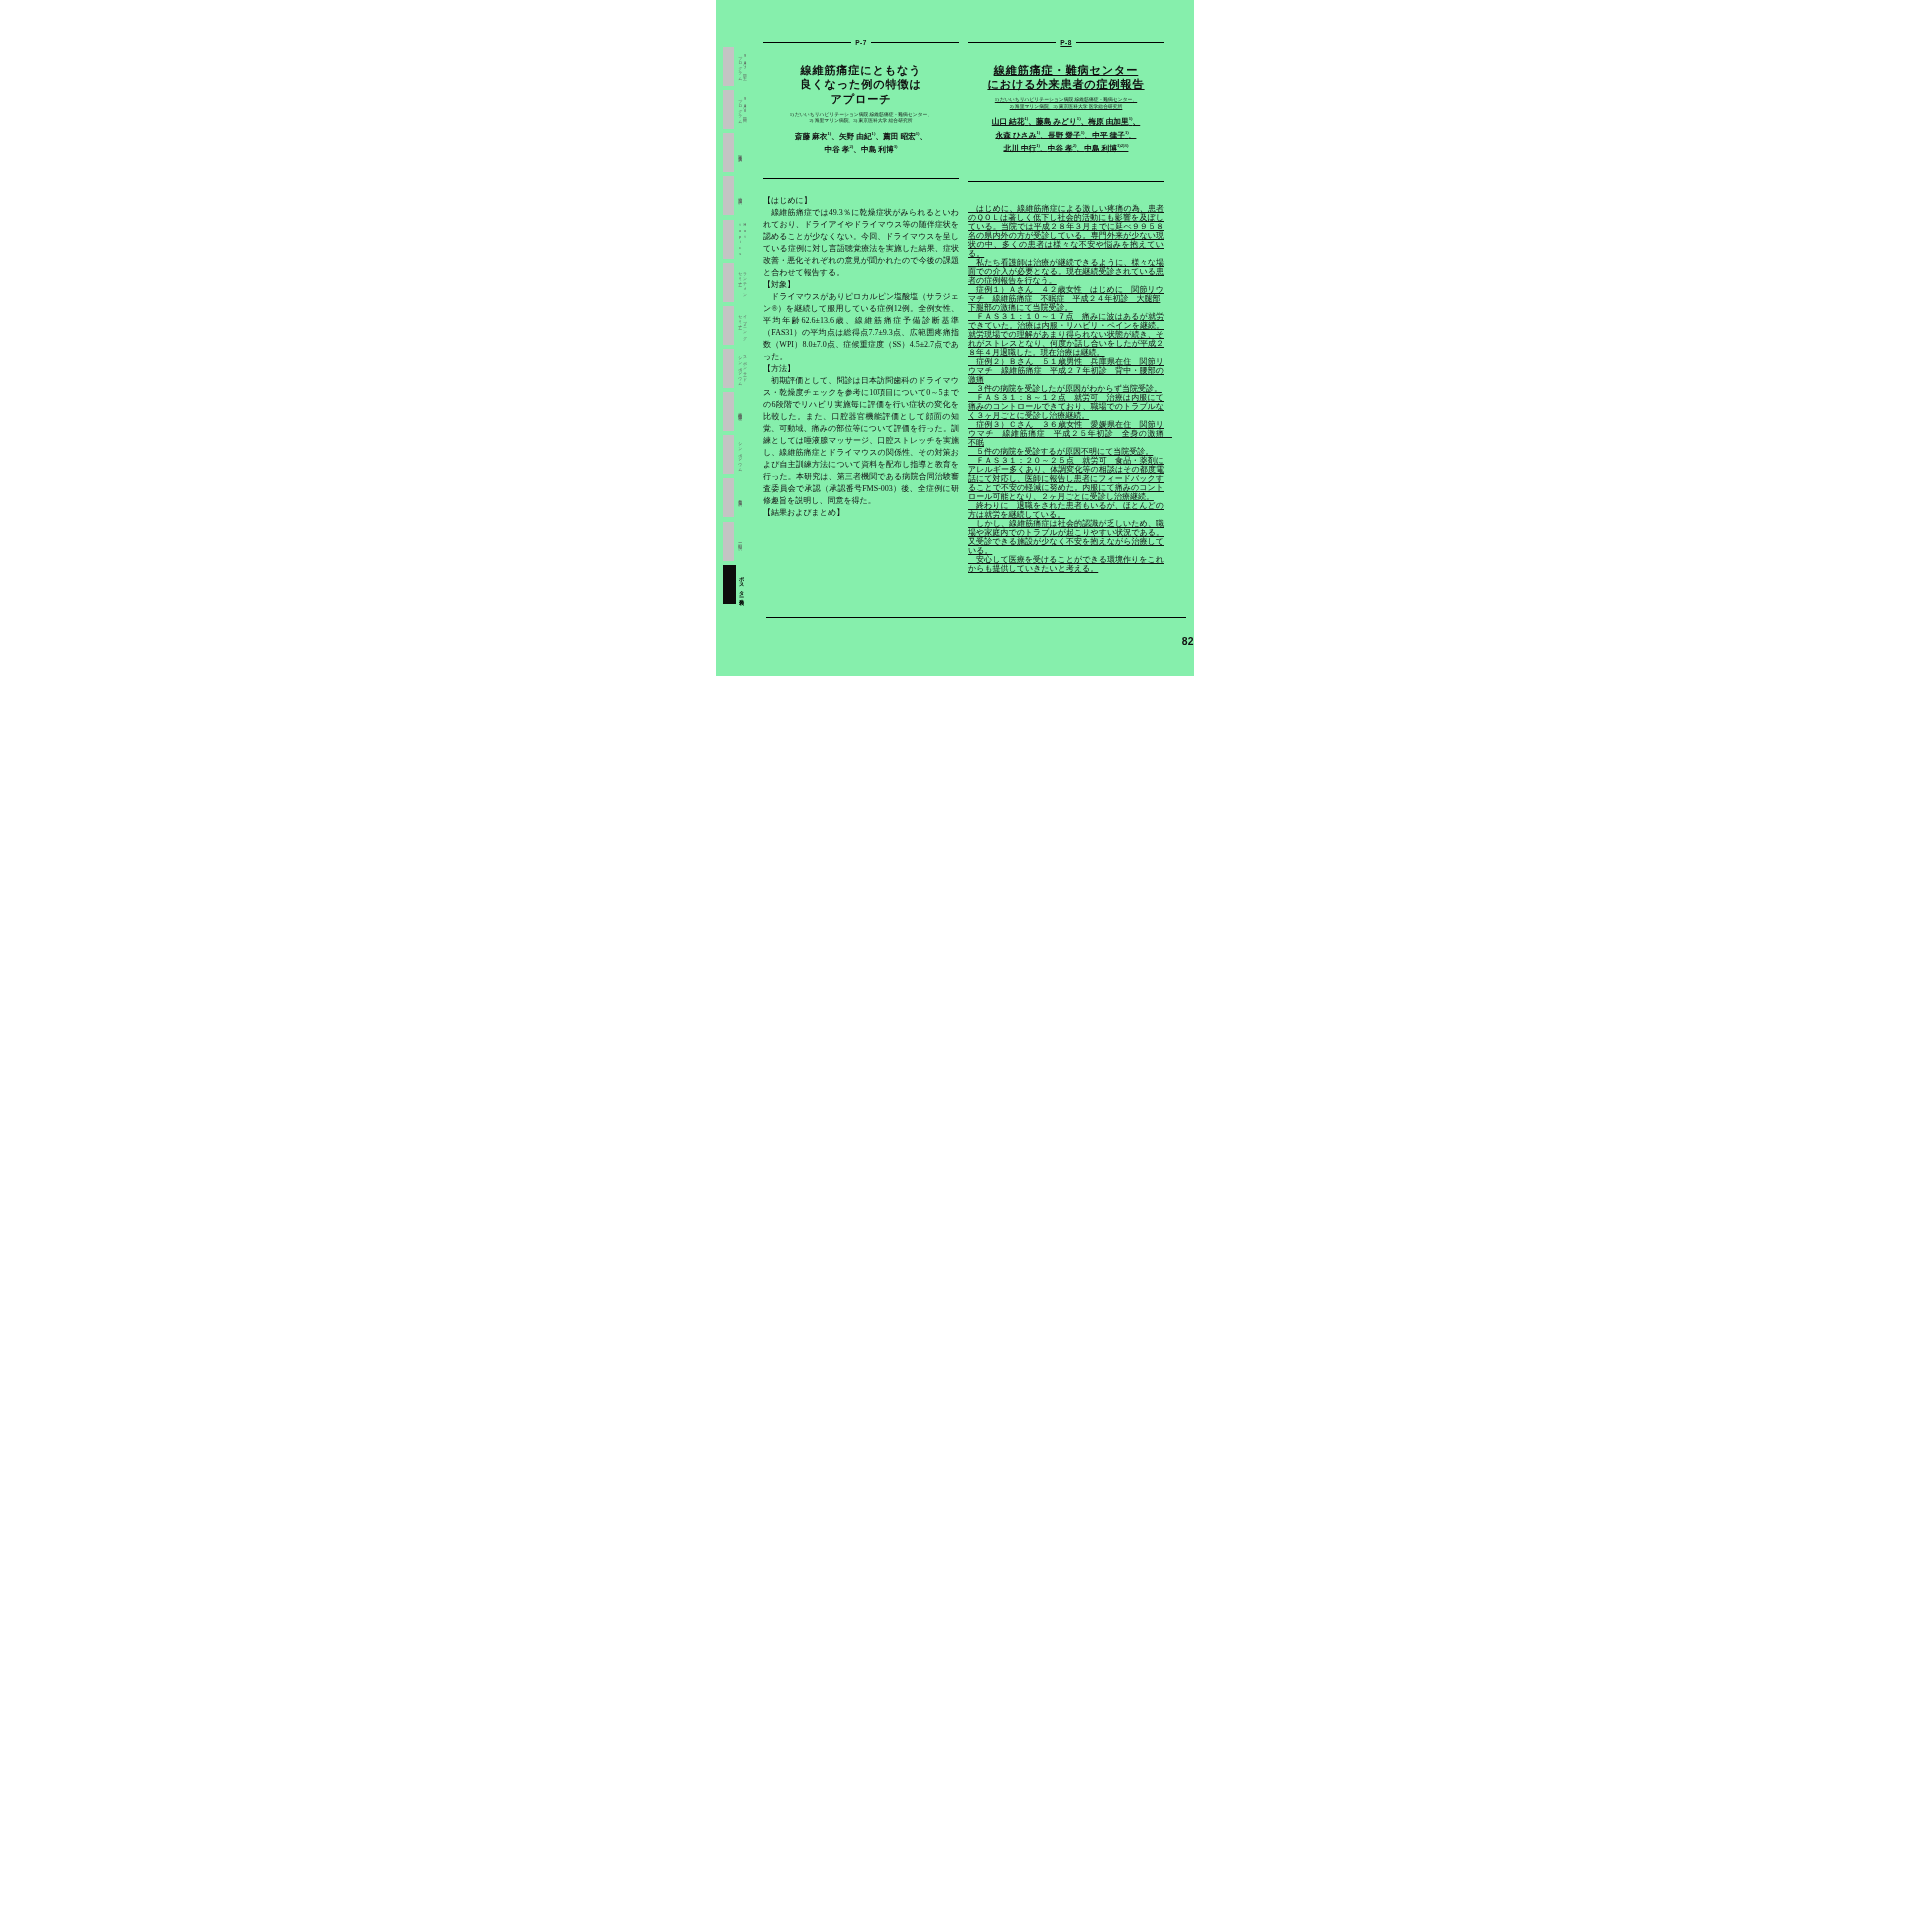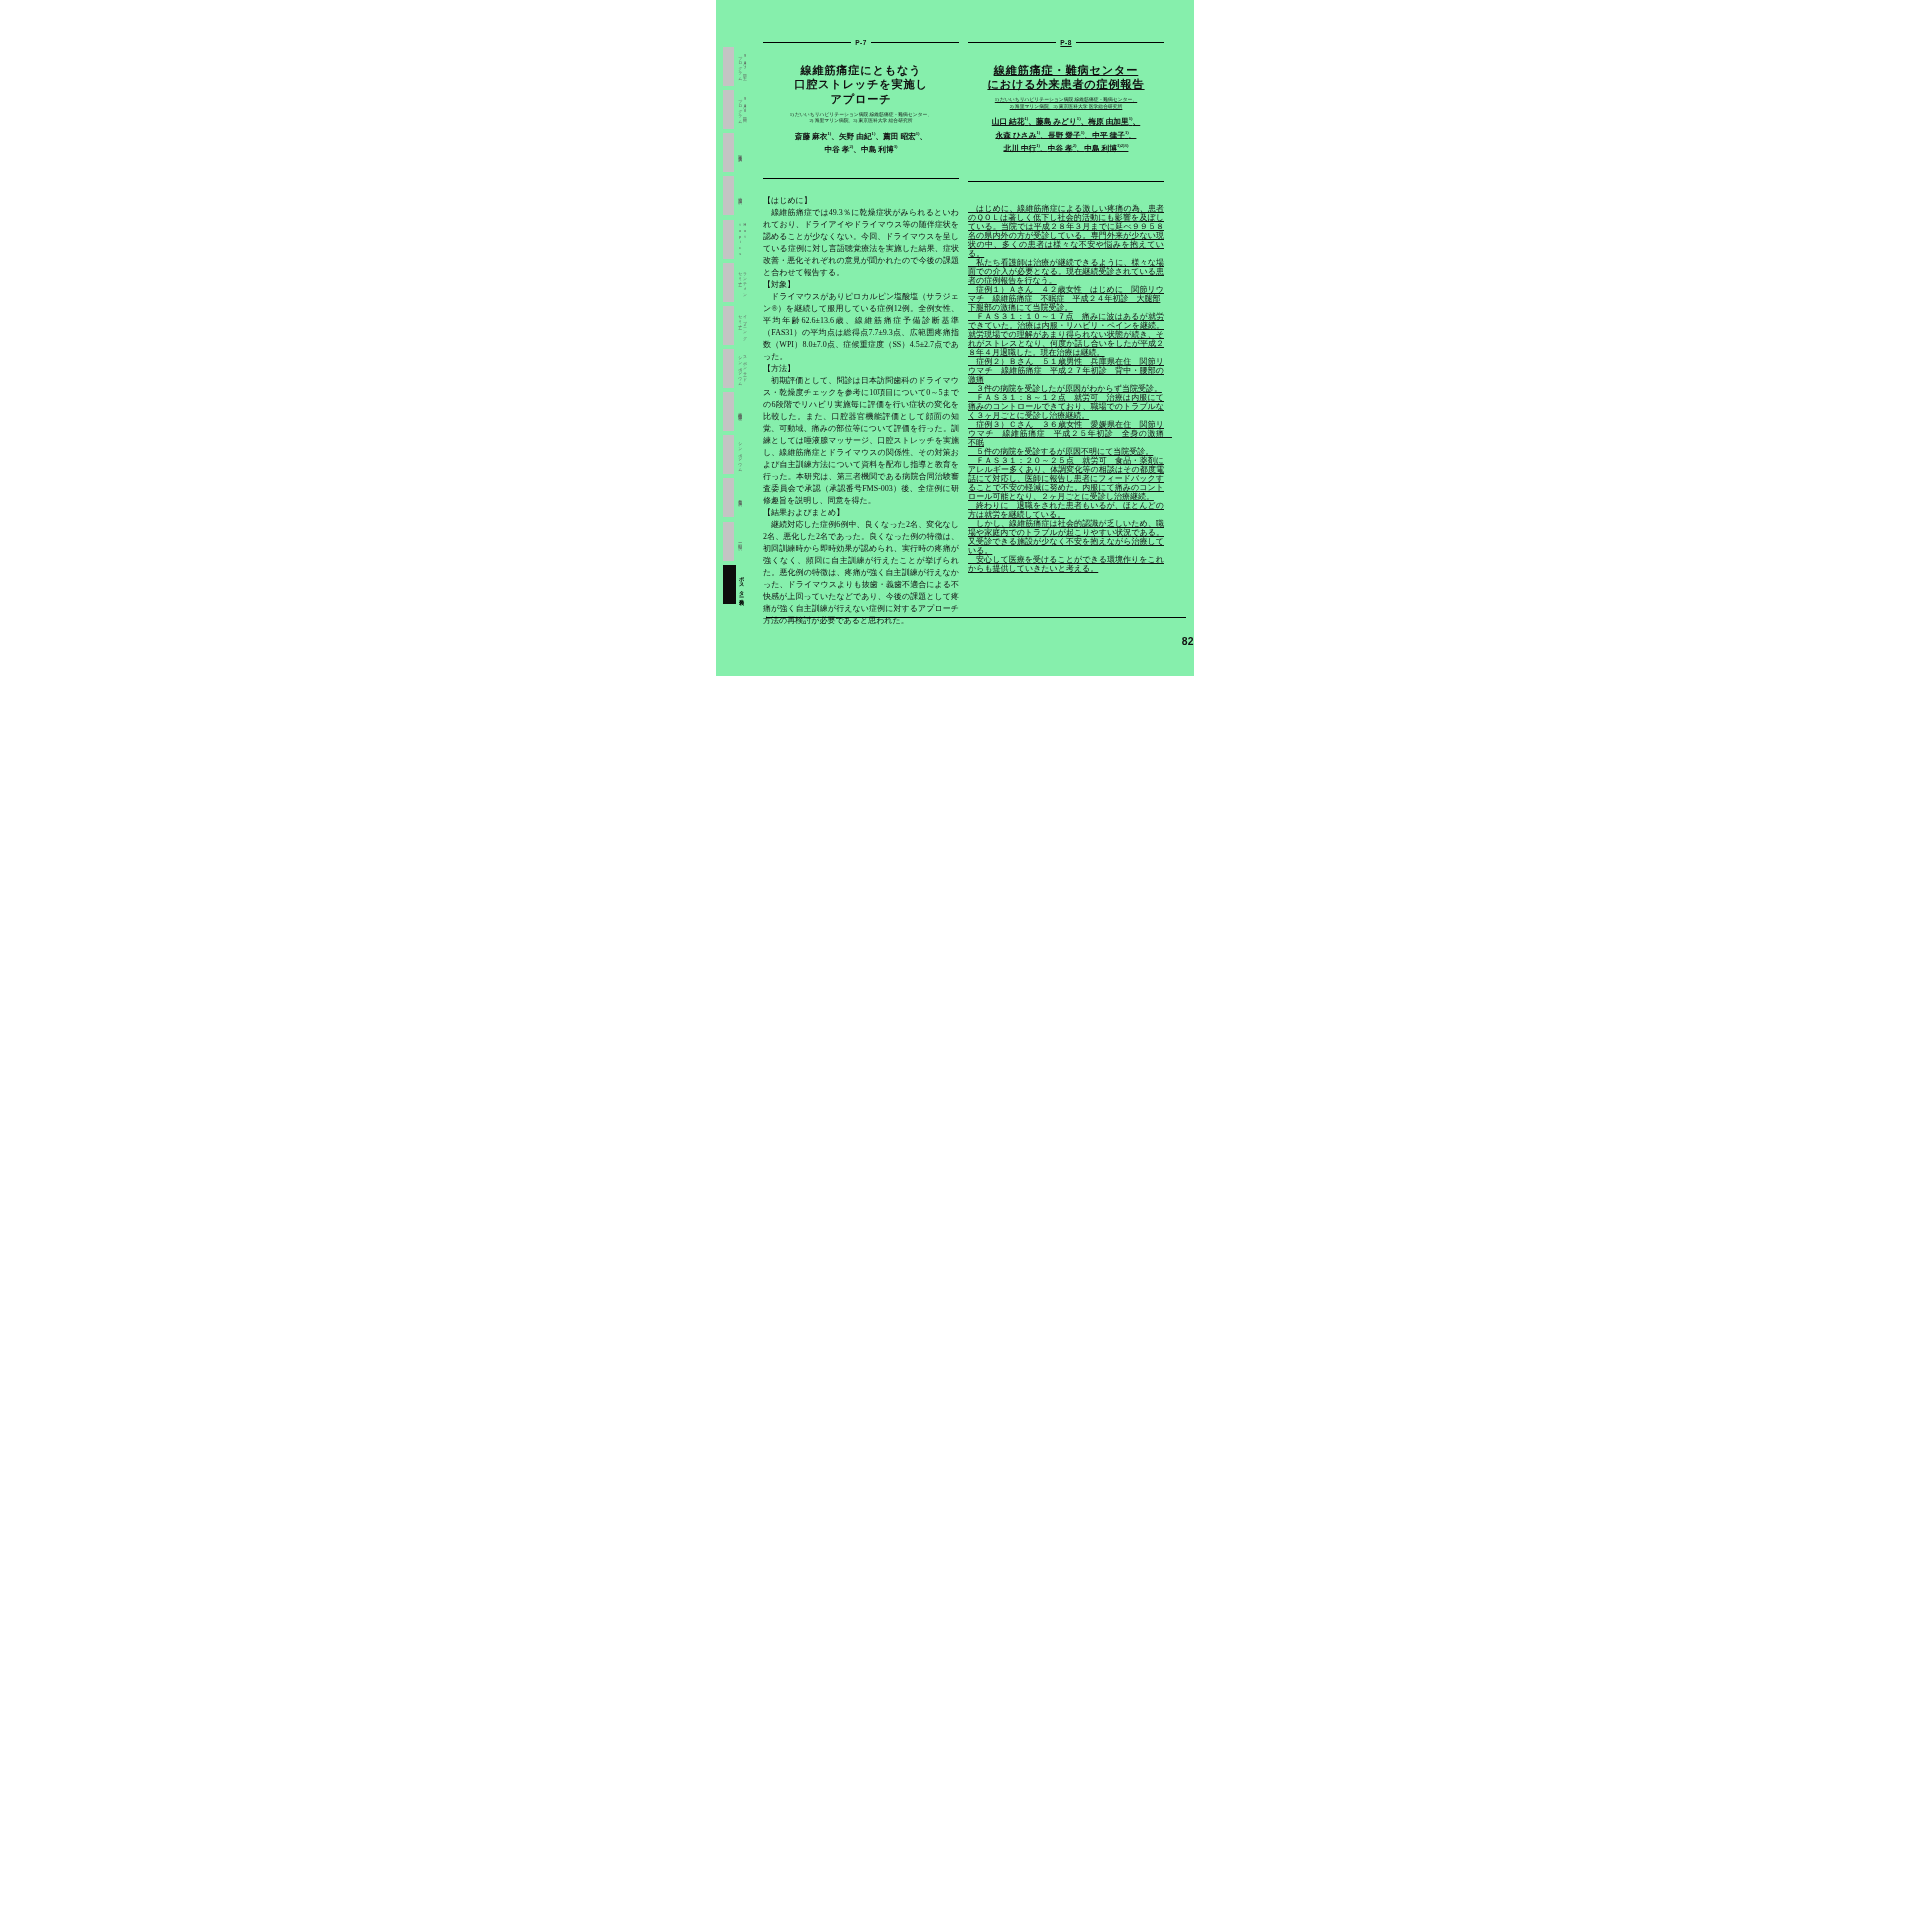"口腔ストレッチを実施し" div { text: 口腔ストレッチを実施し -> 良くなった例の特徴は }
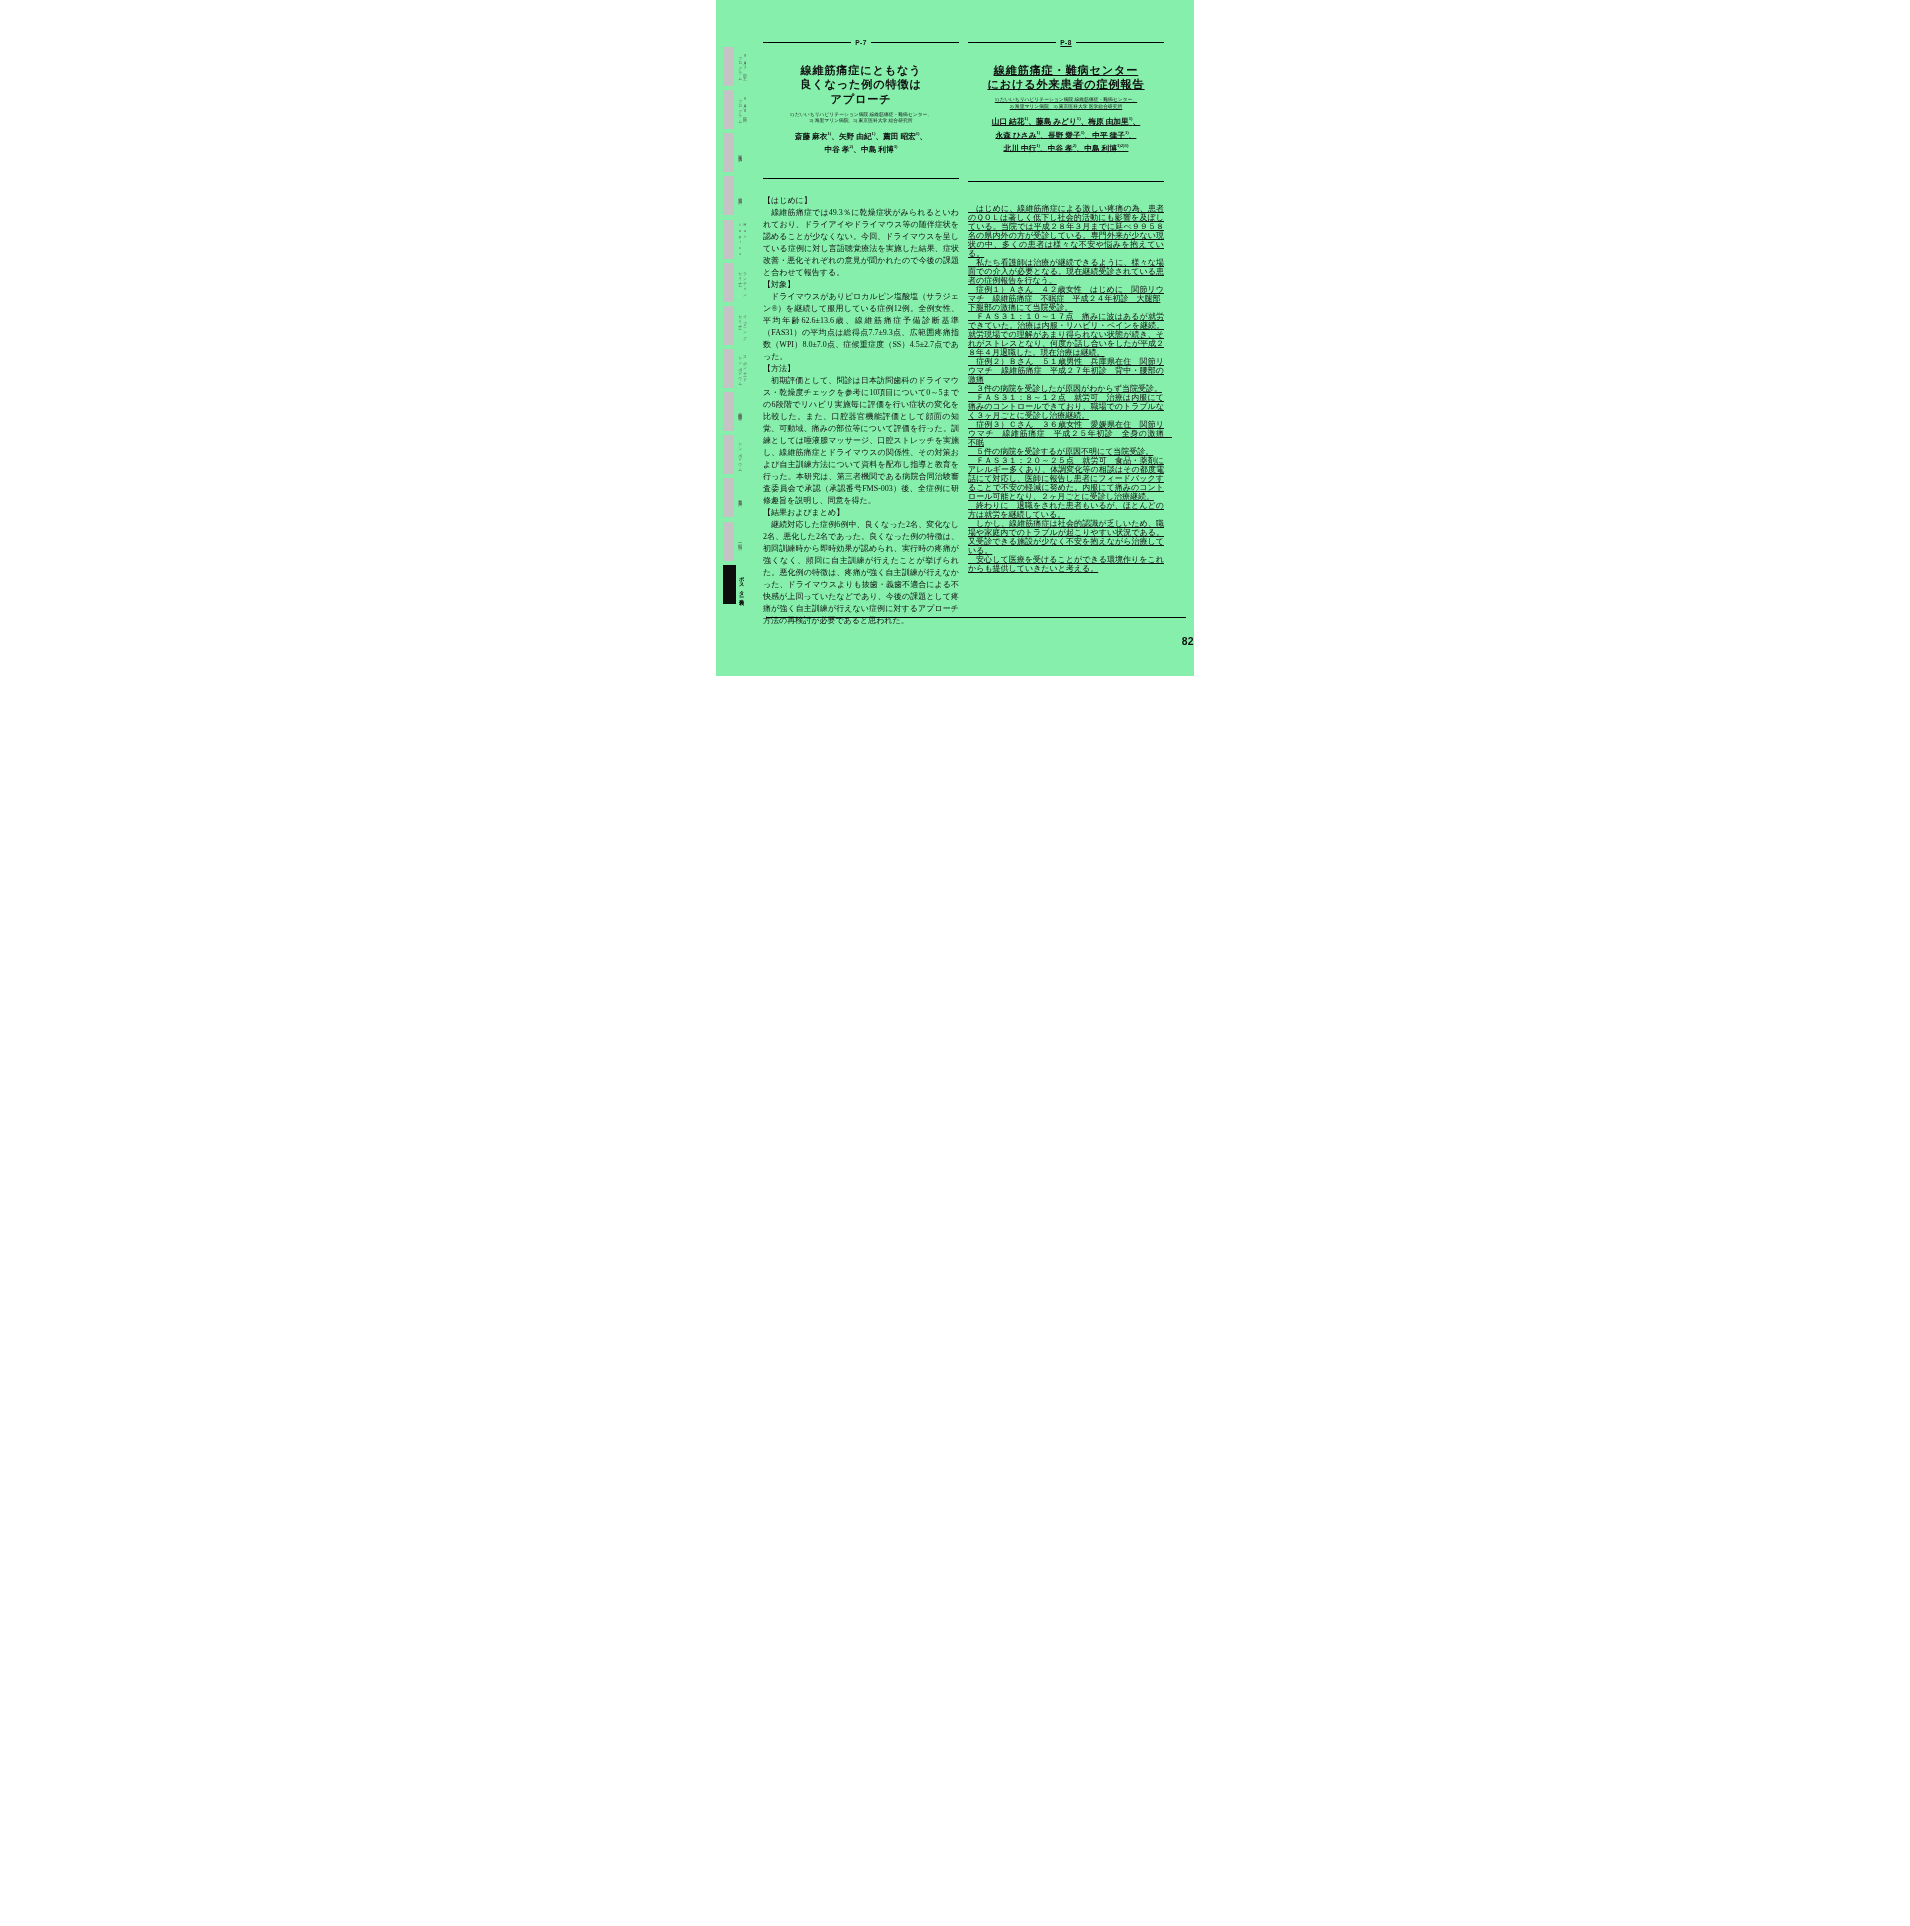"継続対応した症例6例中、良くなった2名、変化なし2名、悪化した2名であった。良く" p.para { html: <p> 継続対応した症例6例中、良くなった2名、変化なし2名、悪化した2名であった。良くなった例の特徴は、初回訓練時から即時効果が認められ、実行時の疼痛が強くなく、頻回に自主訓練が行えたことが挙げられた。悪化例の特徴は、疼痛が強く自主訓練が行えなかった、ドライマウスよりも抜歯・義歯不適合による不快感が上回っていたなどであり、今後の課題として疼痛が強く自主訓練が行えない症例に対するアプローチ方法の再検討が必要であると思われた。</p> -> none }
